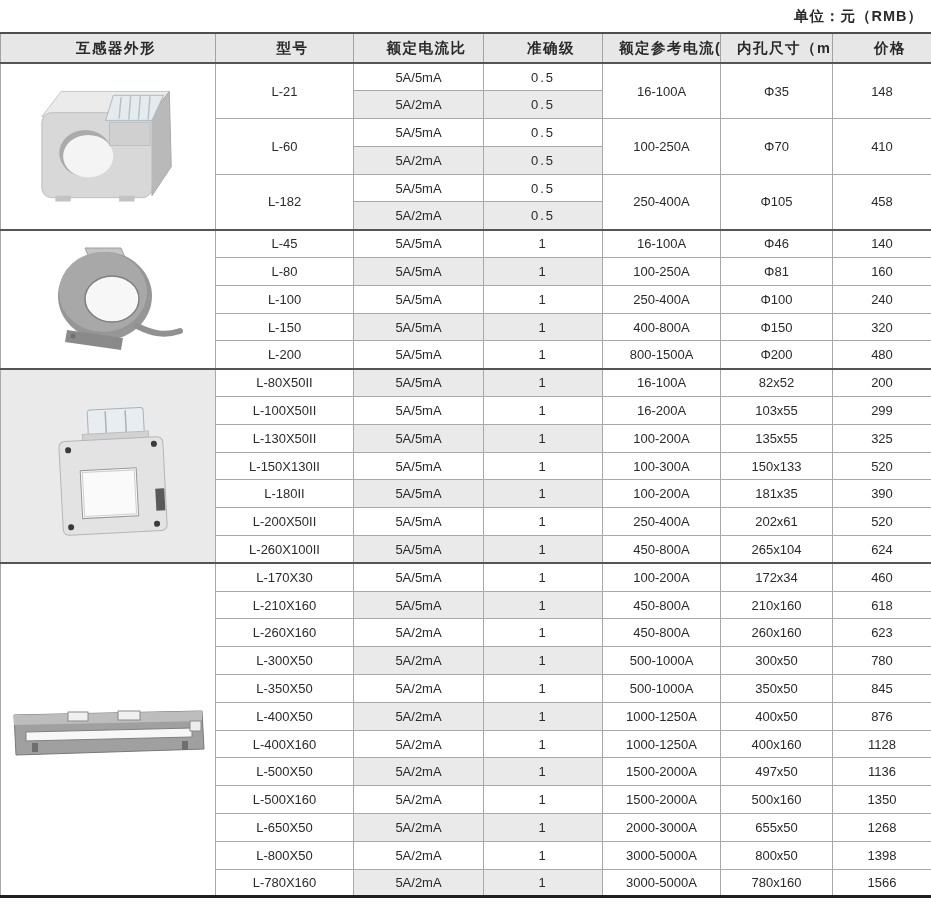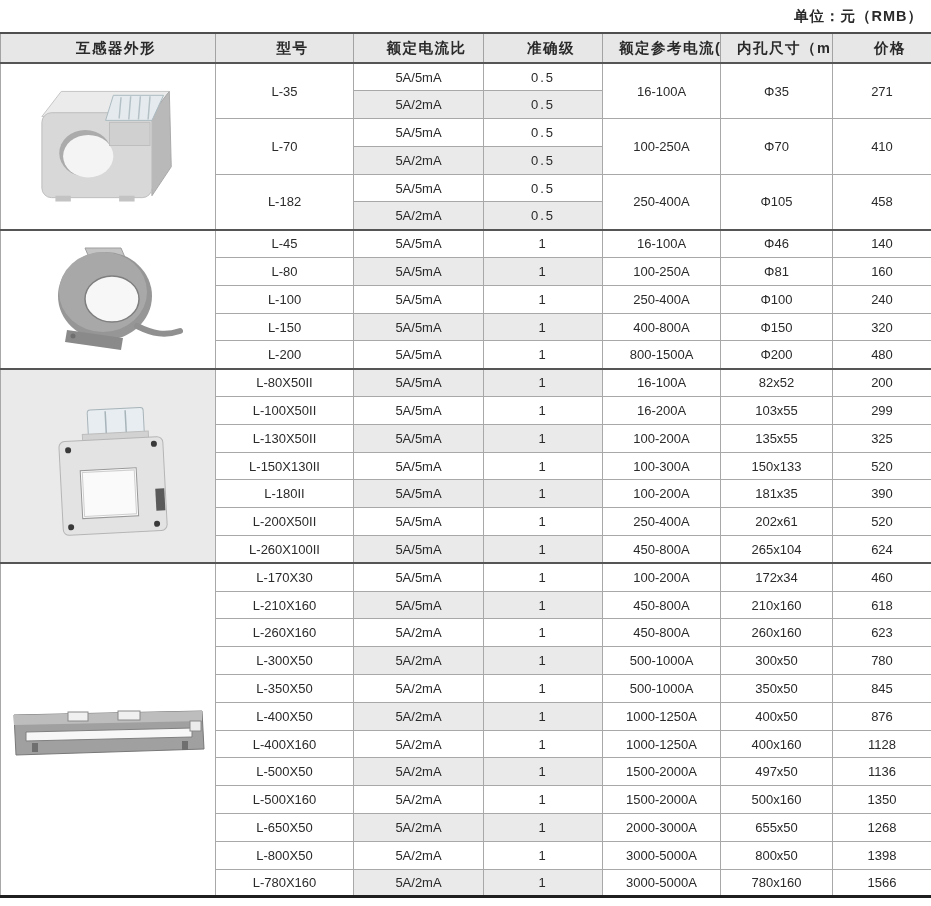"L-35" td { text: L-35 -> L-21 }
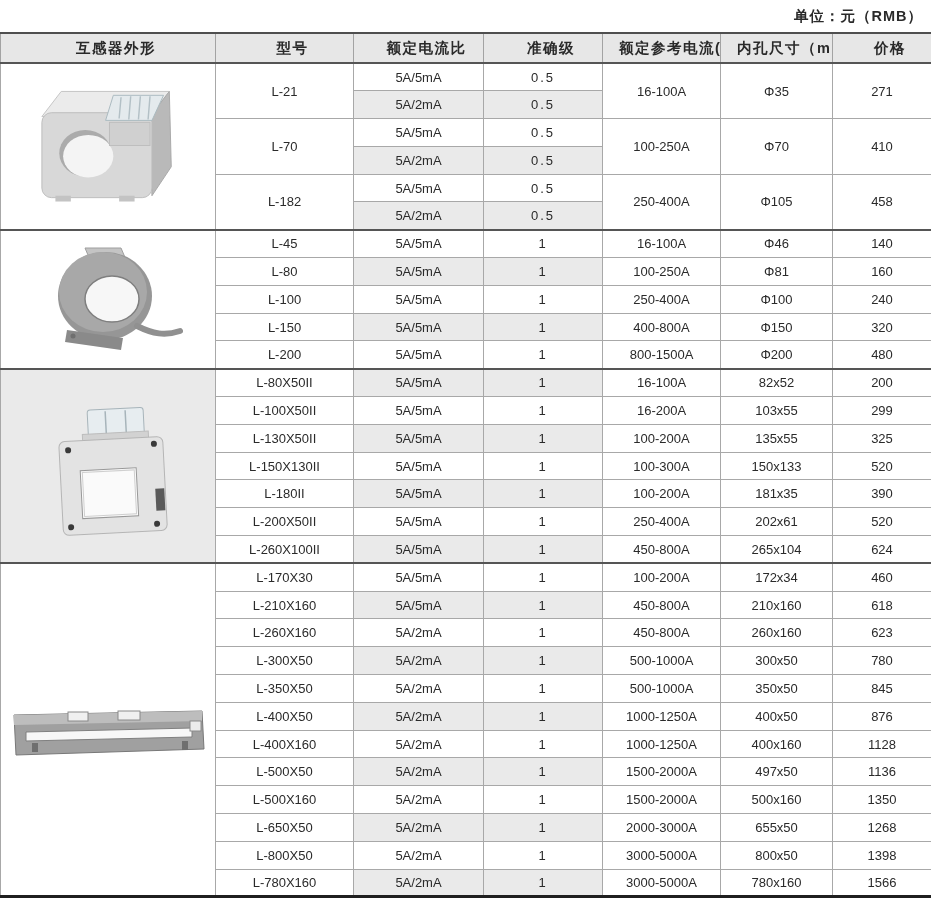"271" td { text: 271 -> 148 }
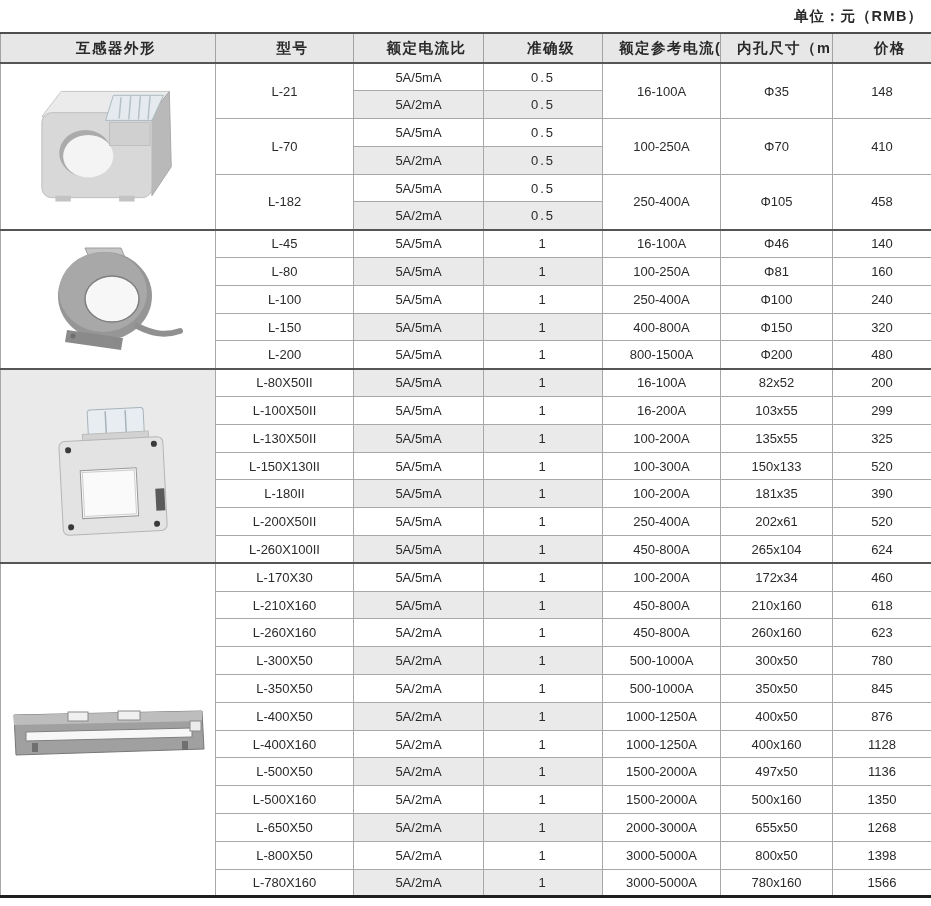"L-70" td { text: L-70 -> L-60 }
